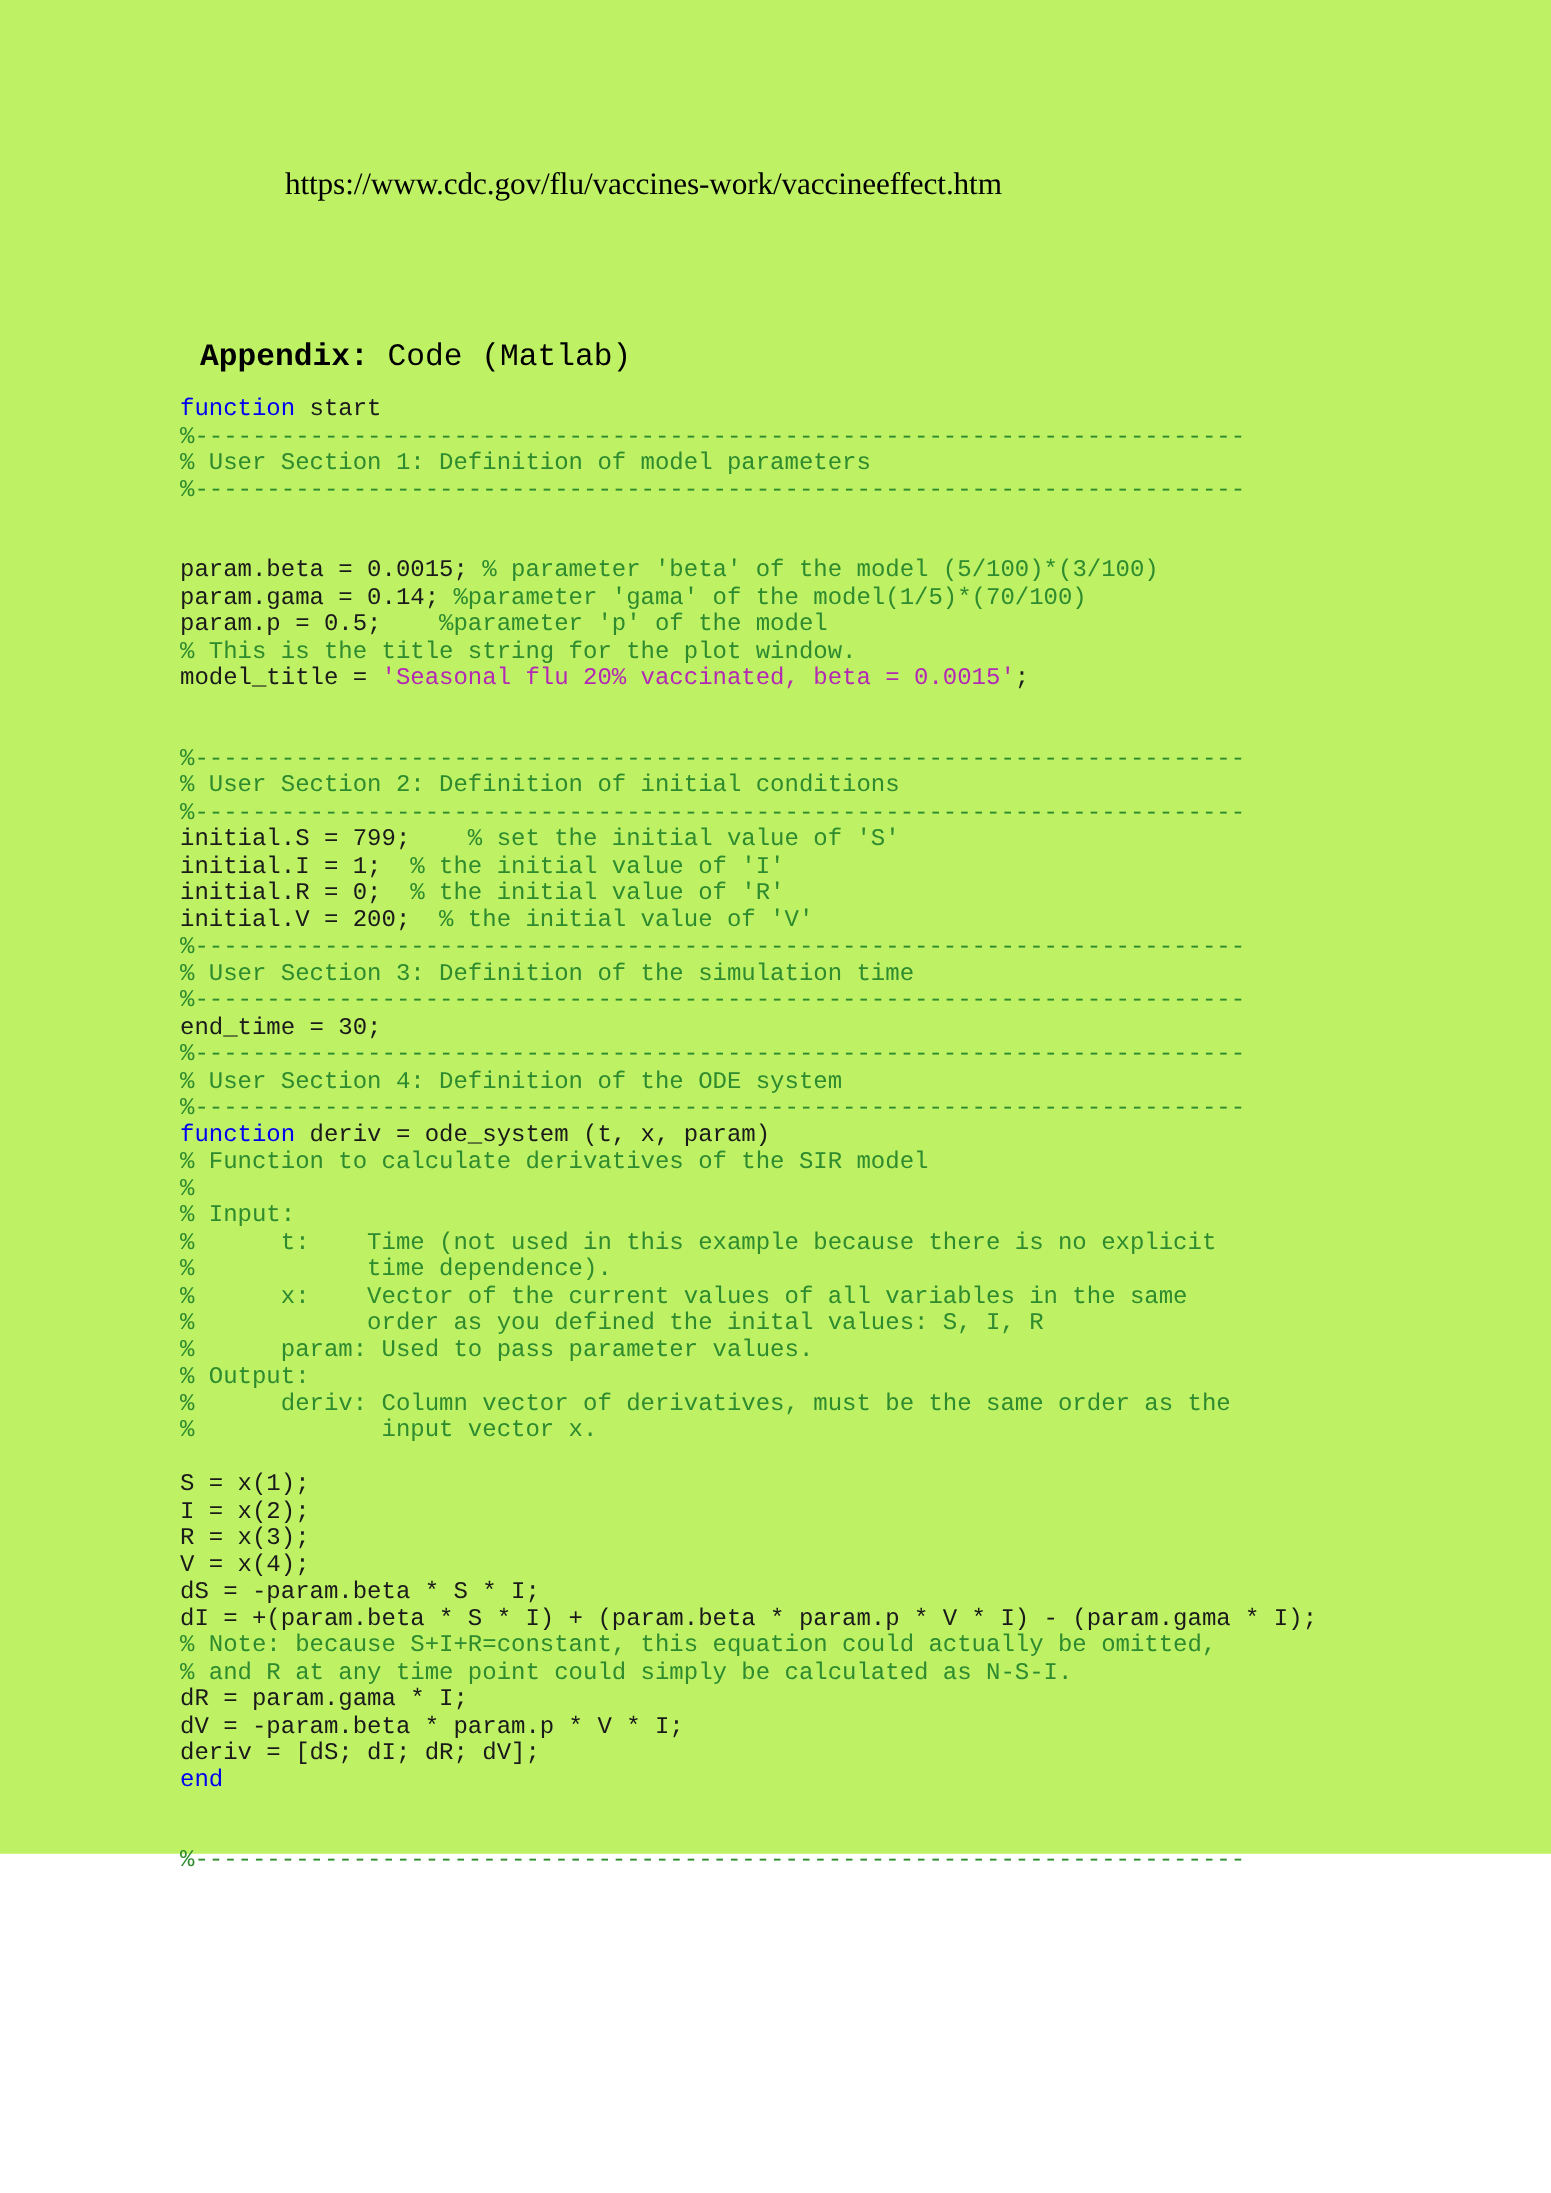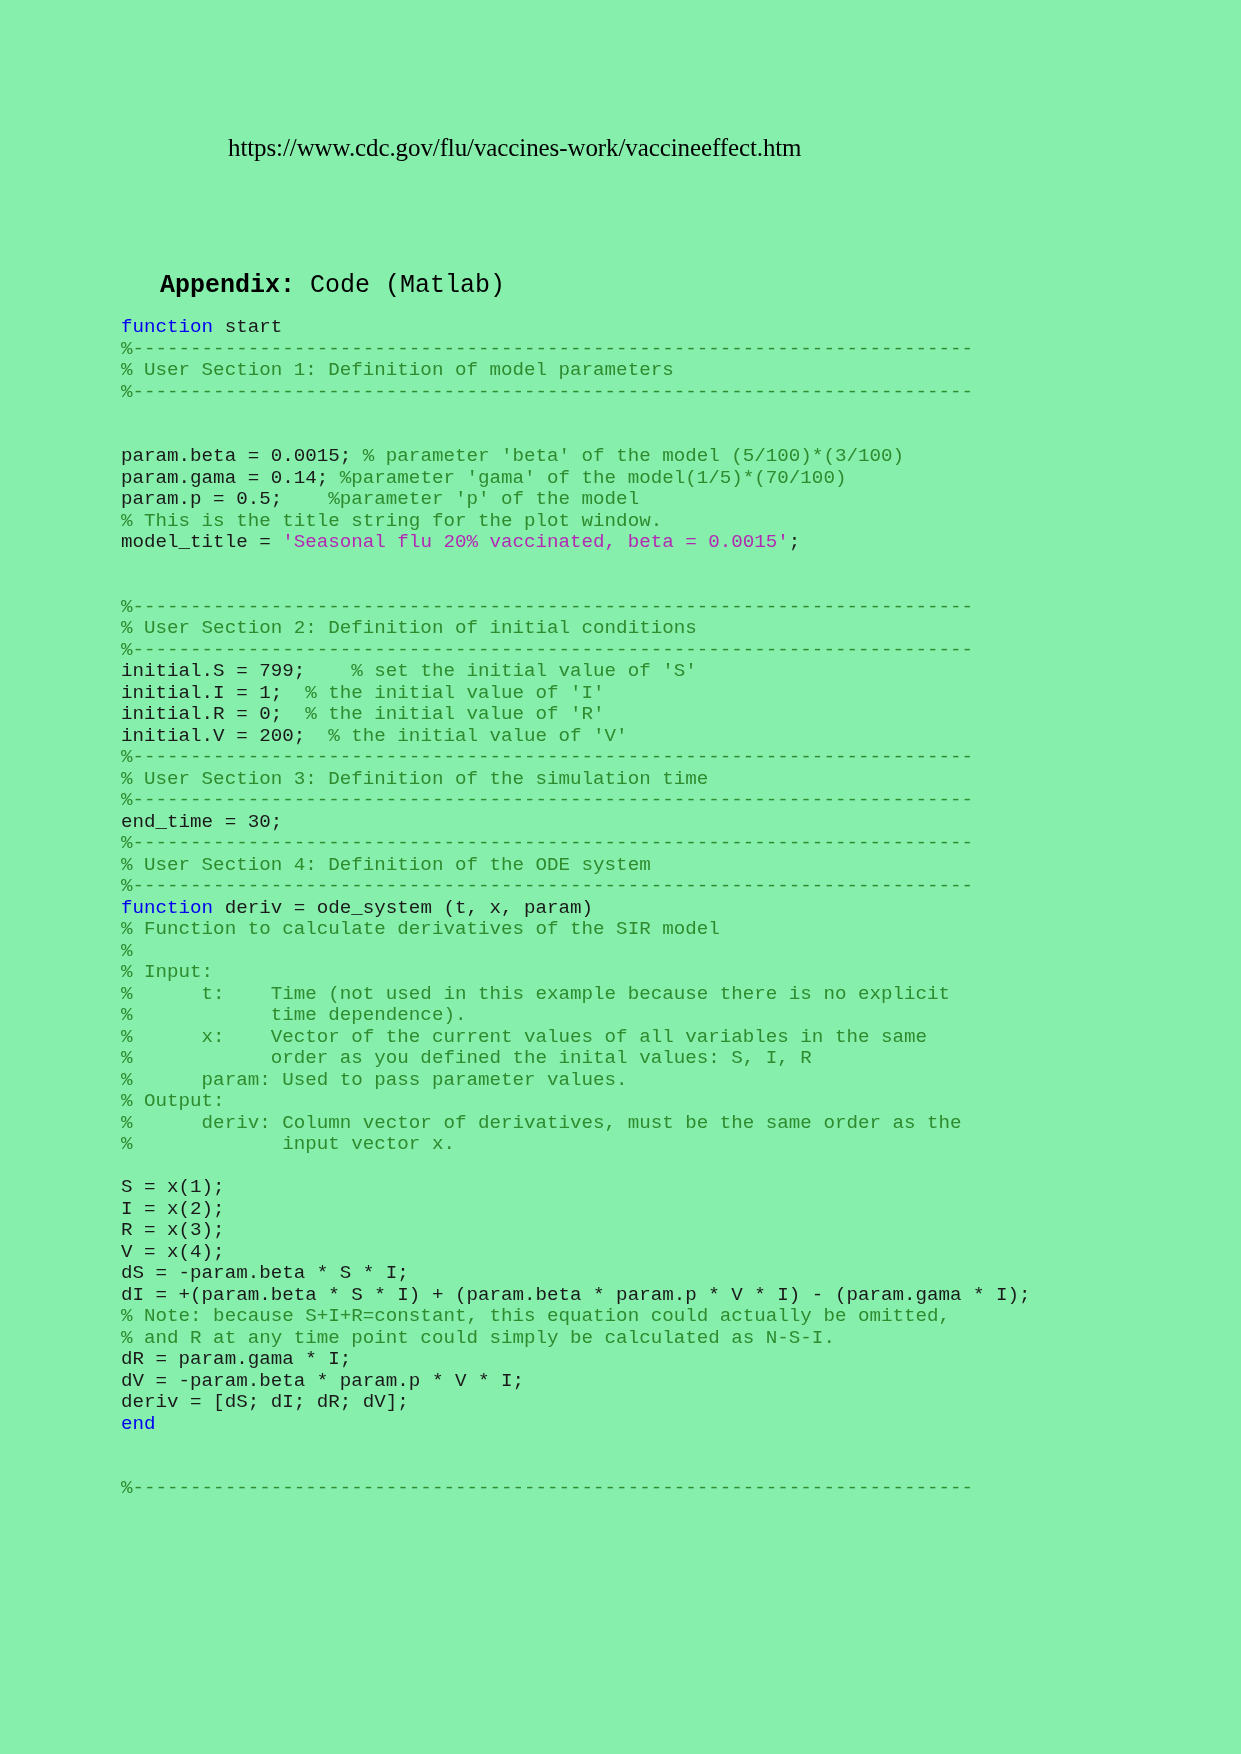"https://www.cdc.gov/flu/vaccines-work/va" .page { background: #86efac -> #bef264; height: 1754px -> 1483px }
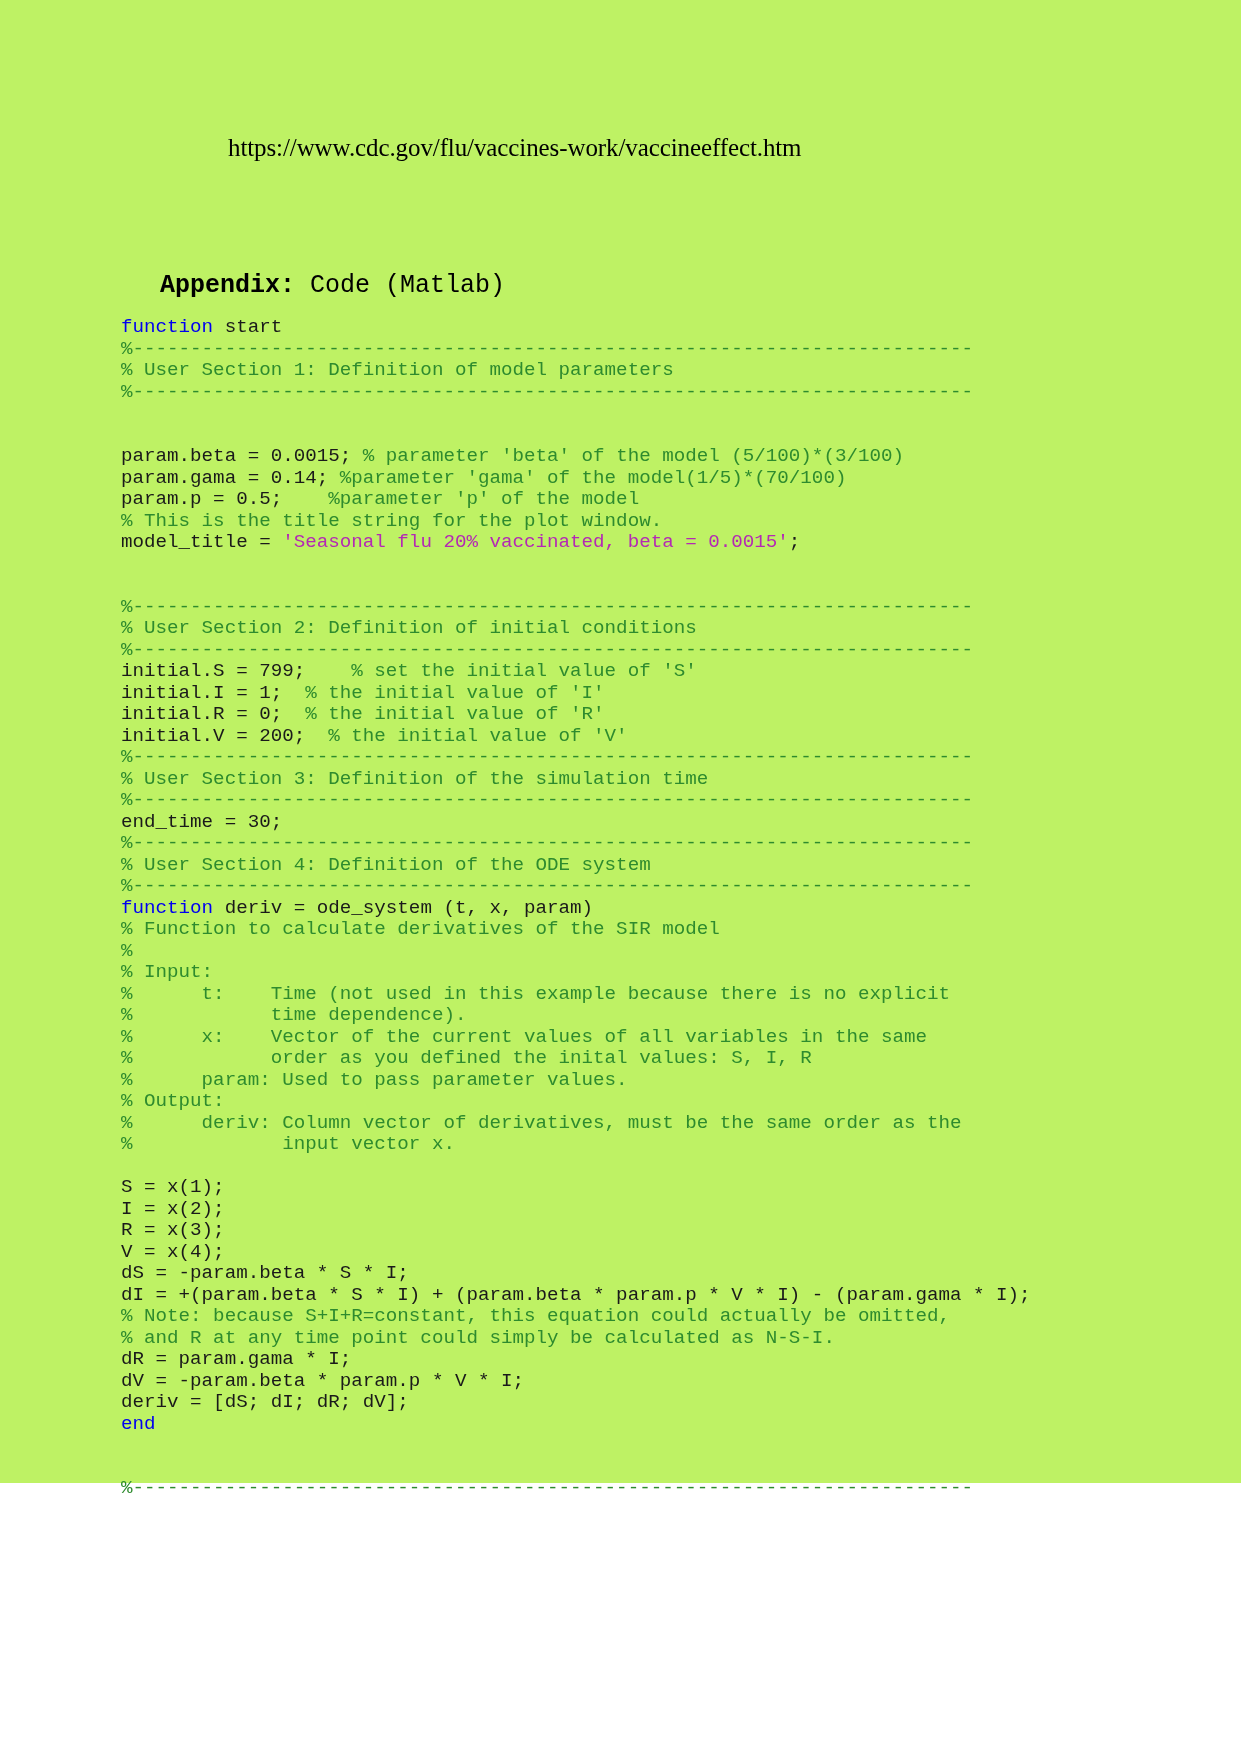"function start" .code-line { margin-left: none -> 23px }
